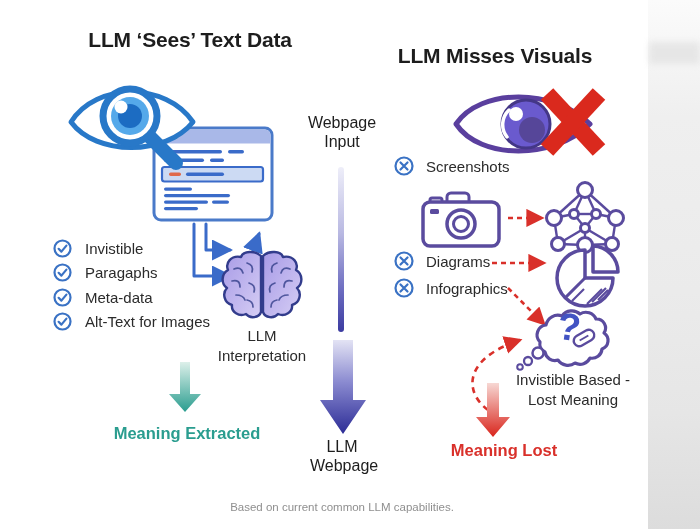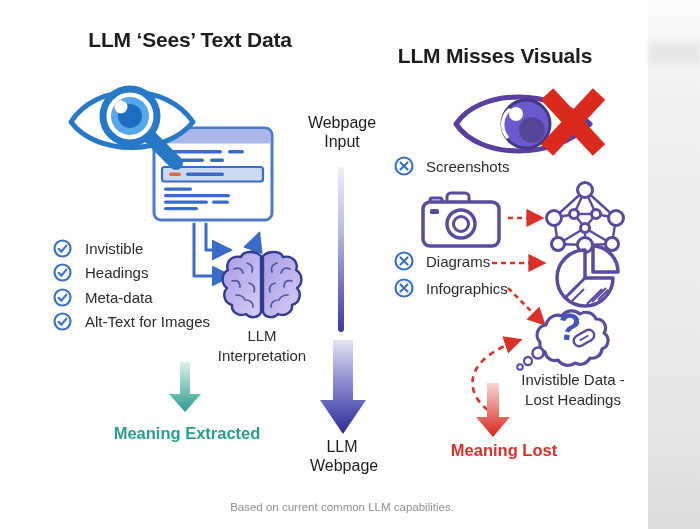"Headings" span.list-label { text: Headings -> Paragaphs }
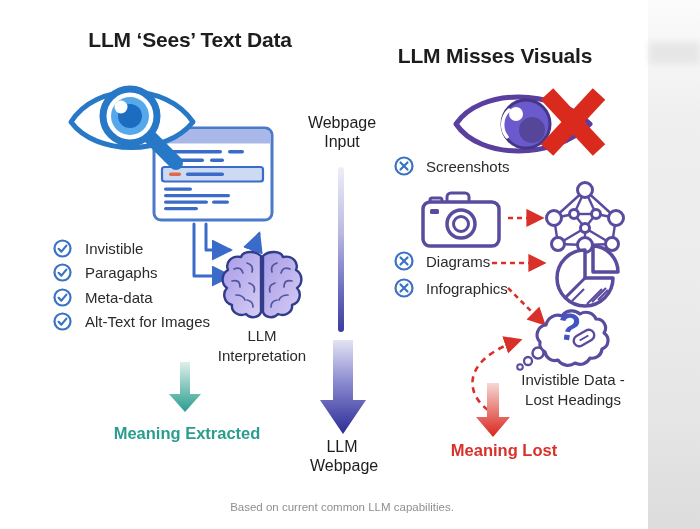"Invistible Data - Lost Headings" div.abs { text: Data - Lost Headings -> Based - Lost Meaning }
